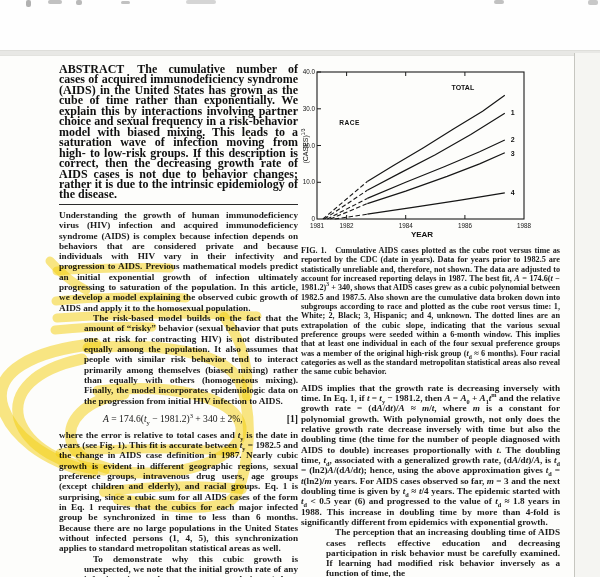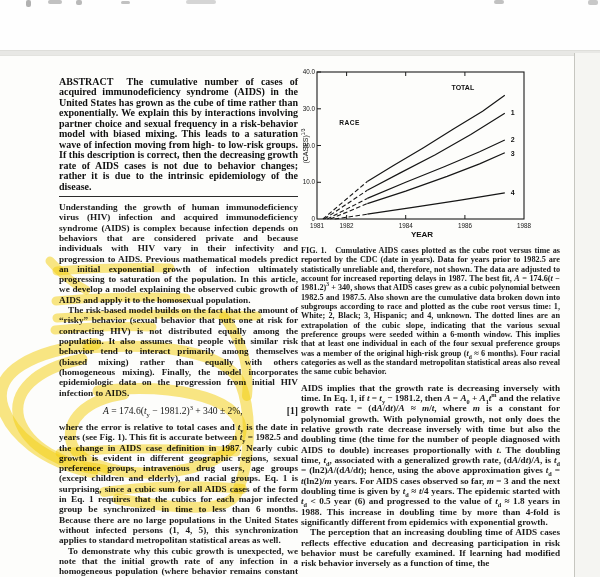"ABSTRACT The cumulative number of" .abstract { font-size: 10px -> 12px; margin-top: 13px -> none }
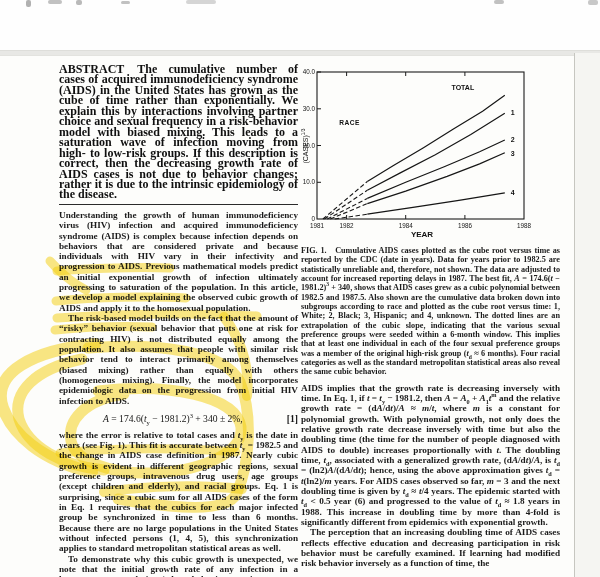"The risk-based model builds on" .ind { margin-left: none -> 25px }
